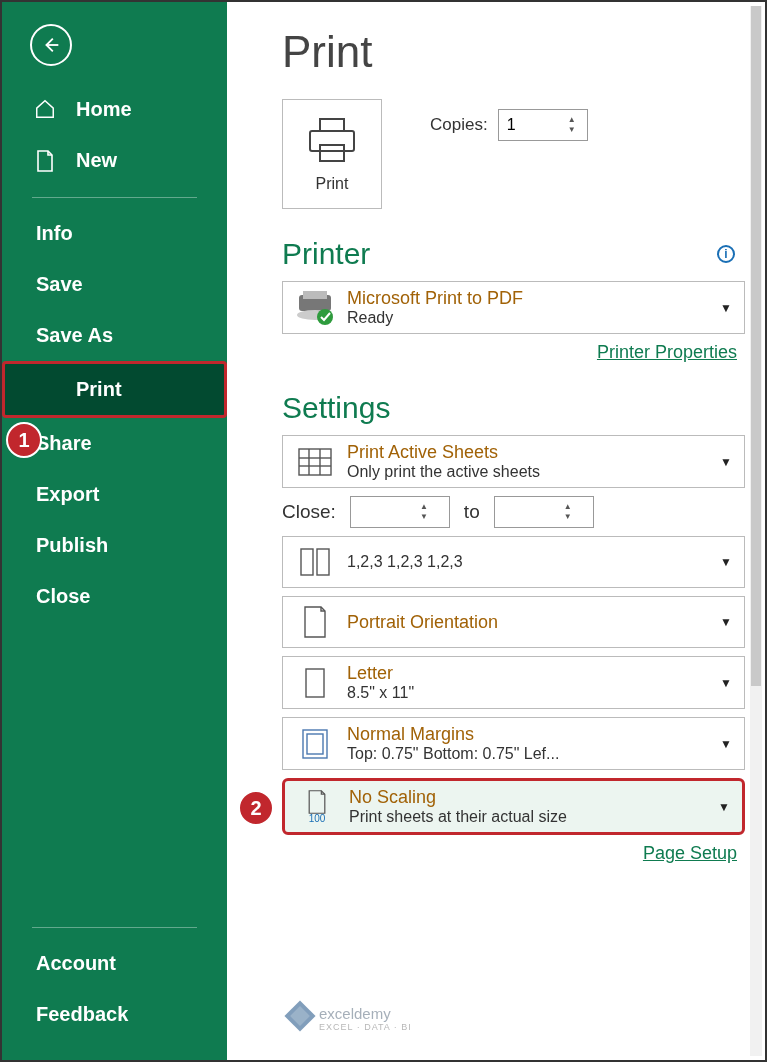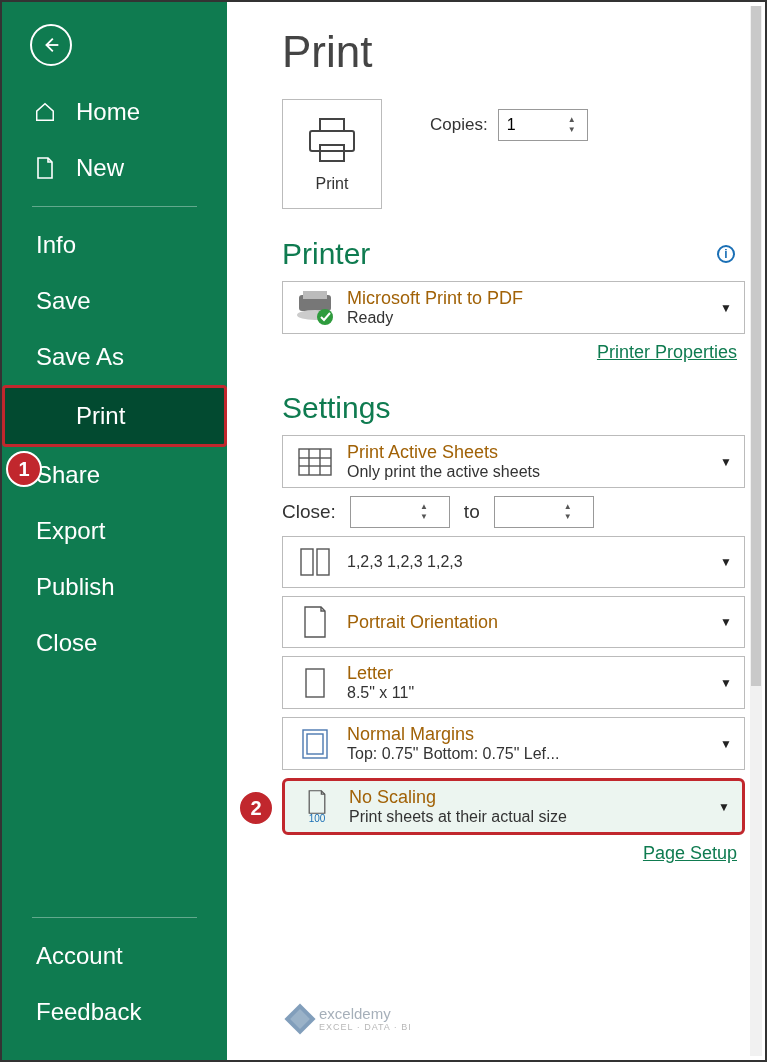"Home" .side-item { align-items: center -> none; font-size: 24px -> 20px; font-weight: none -> bold }
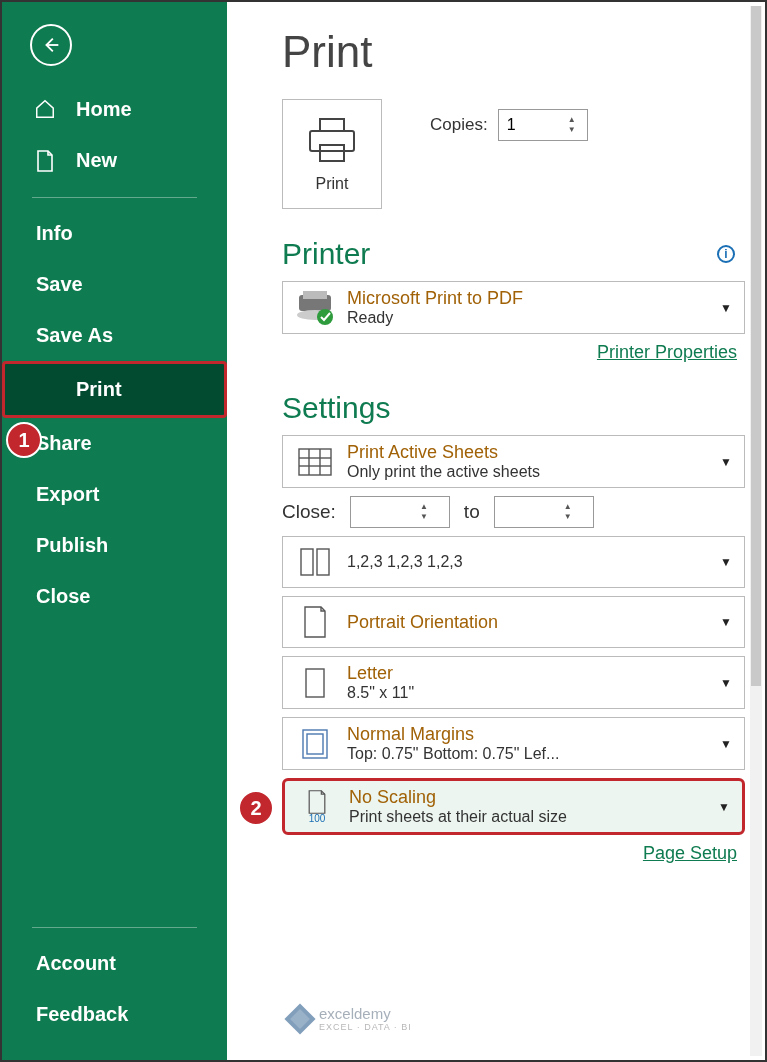"exceldemy" .watermark { align-items: center -> flex-start }
